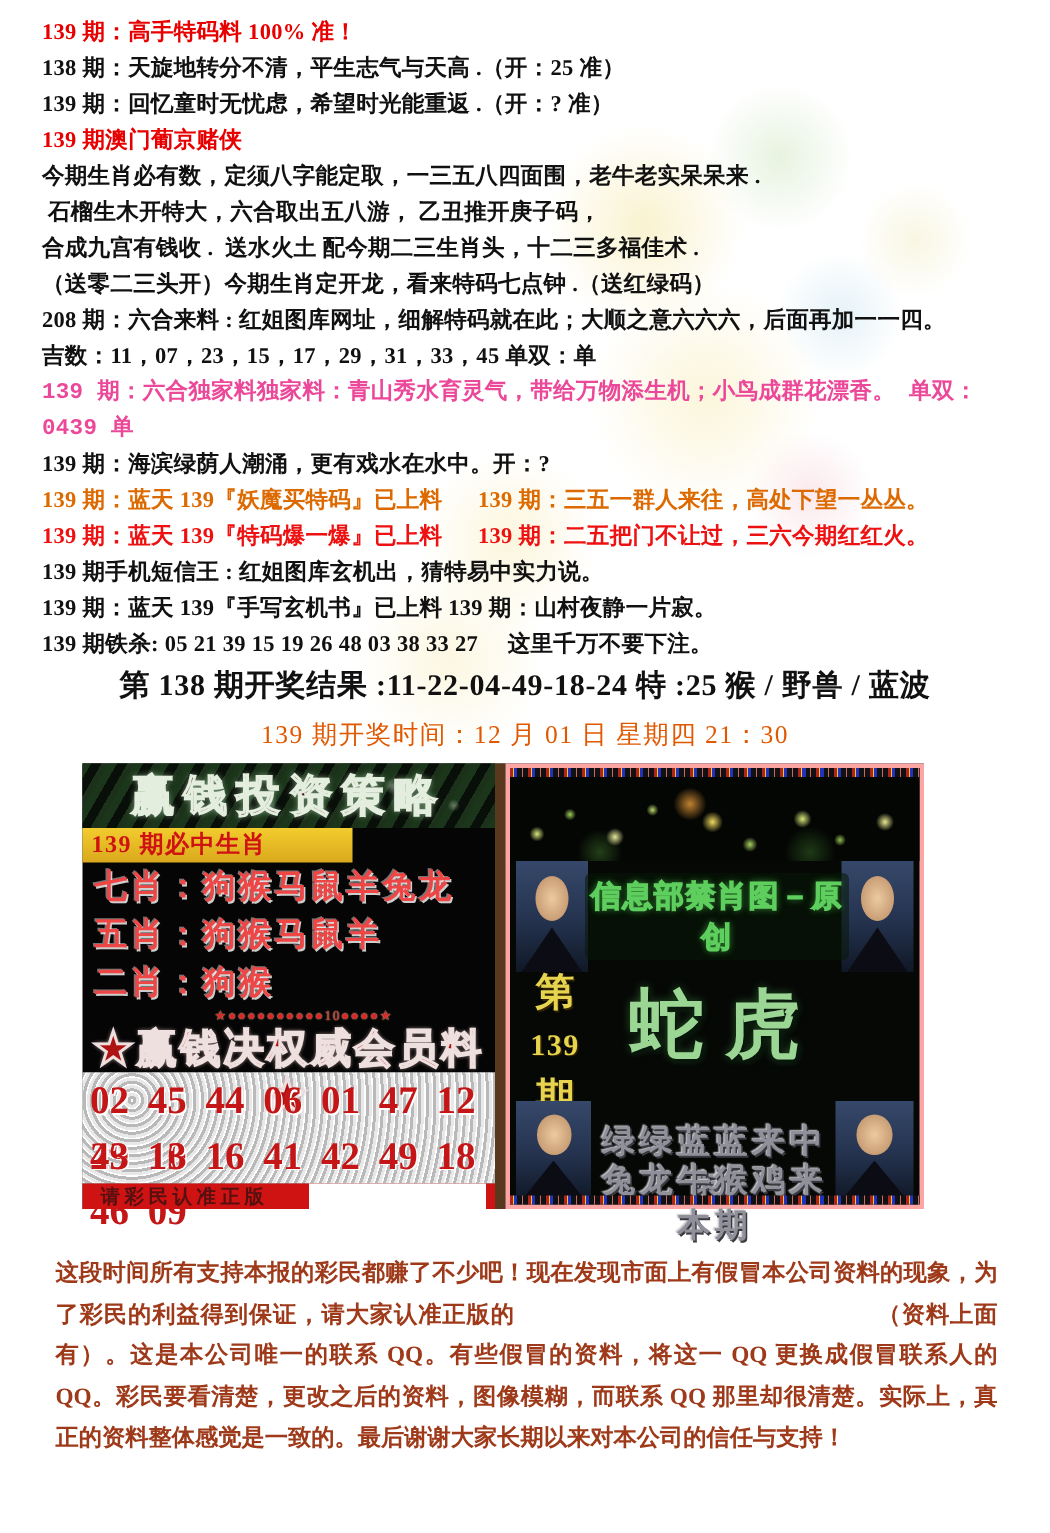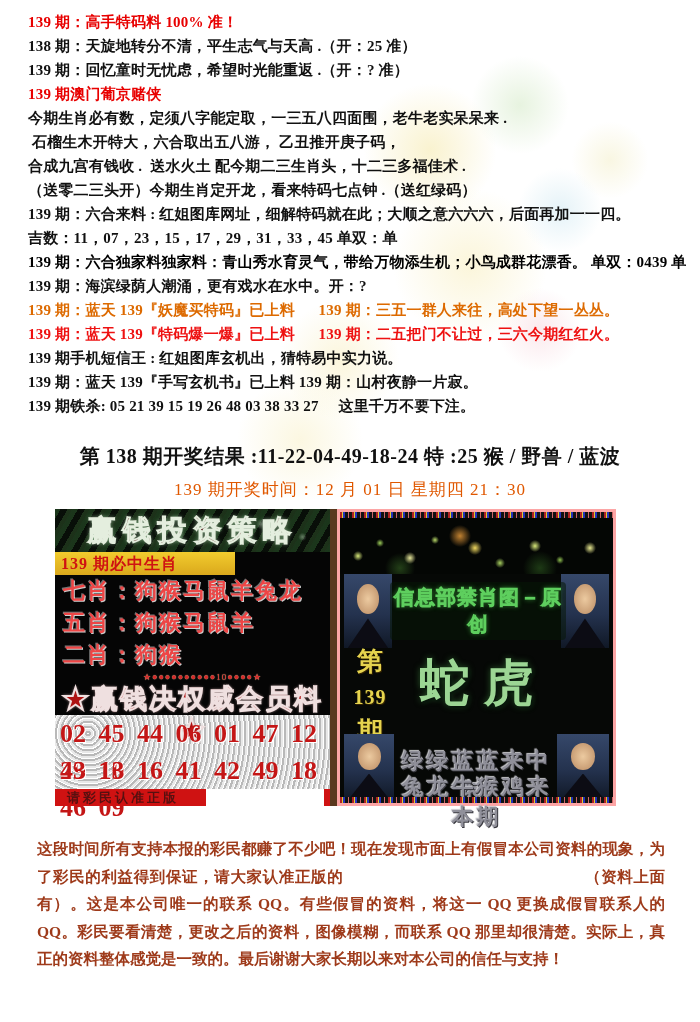"139 期：六合来料 :" div.tline { text: 139 -> 208 }
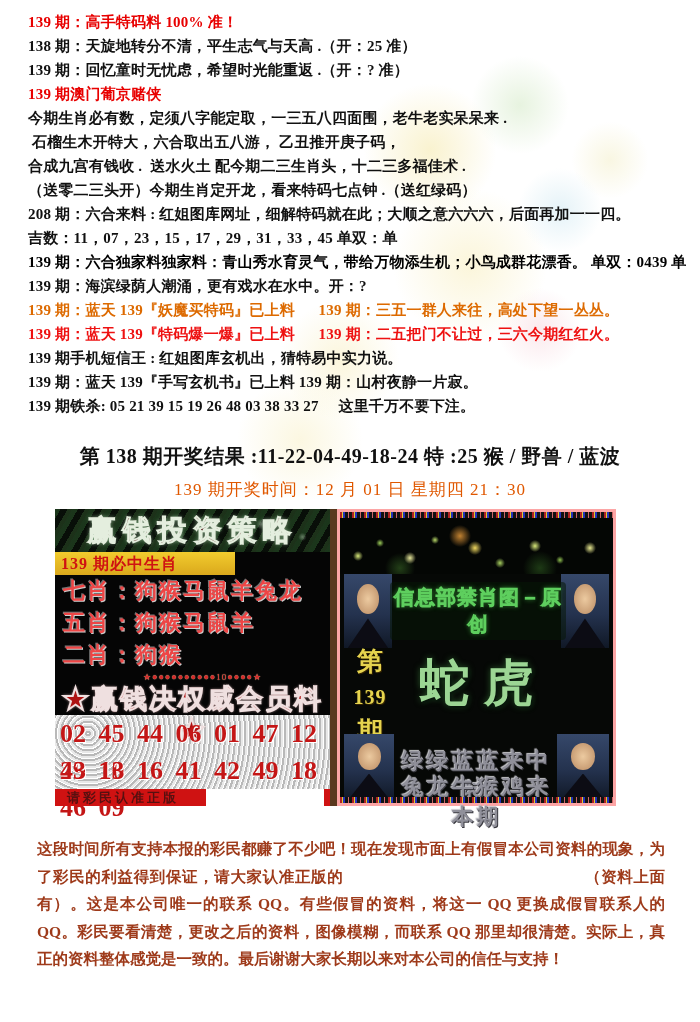"139 期：六合独家料独家料：青山秀水育灵气，带给万物添生机；小鸟成群花漂香。" div.tline { color: #000000 -> #ec4899; font-family: none -> Liberation Mono, monospace }
